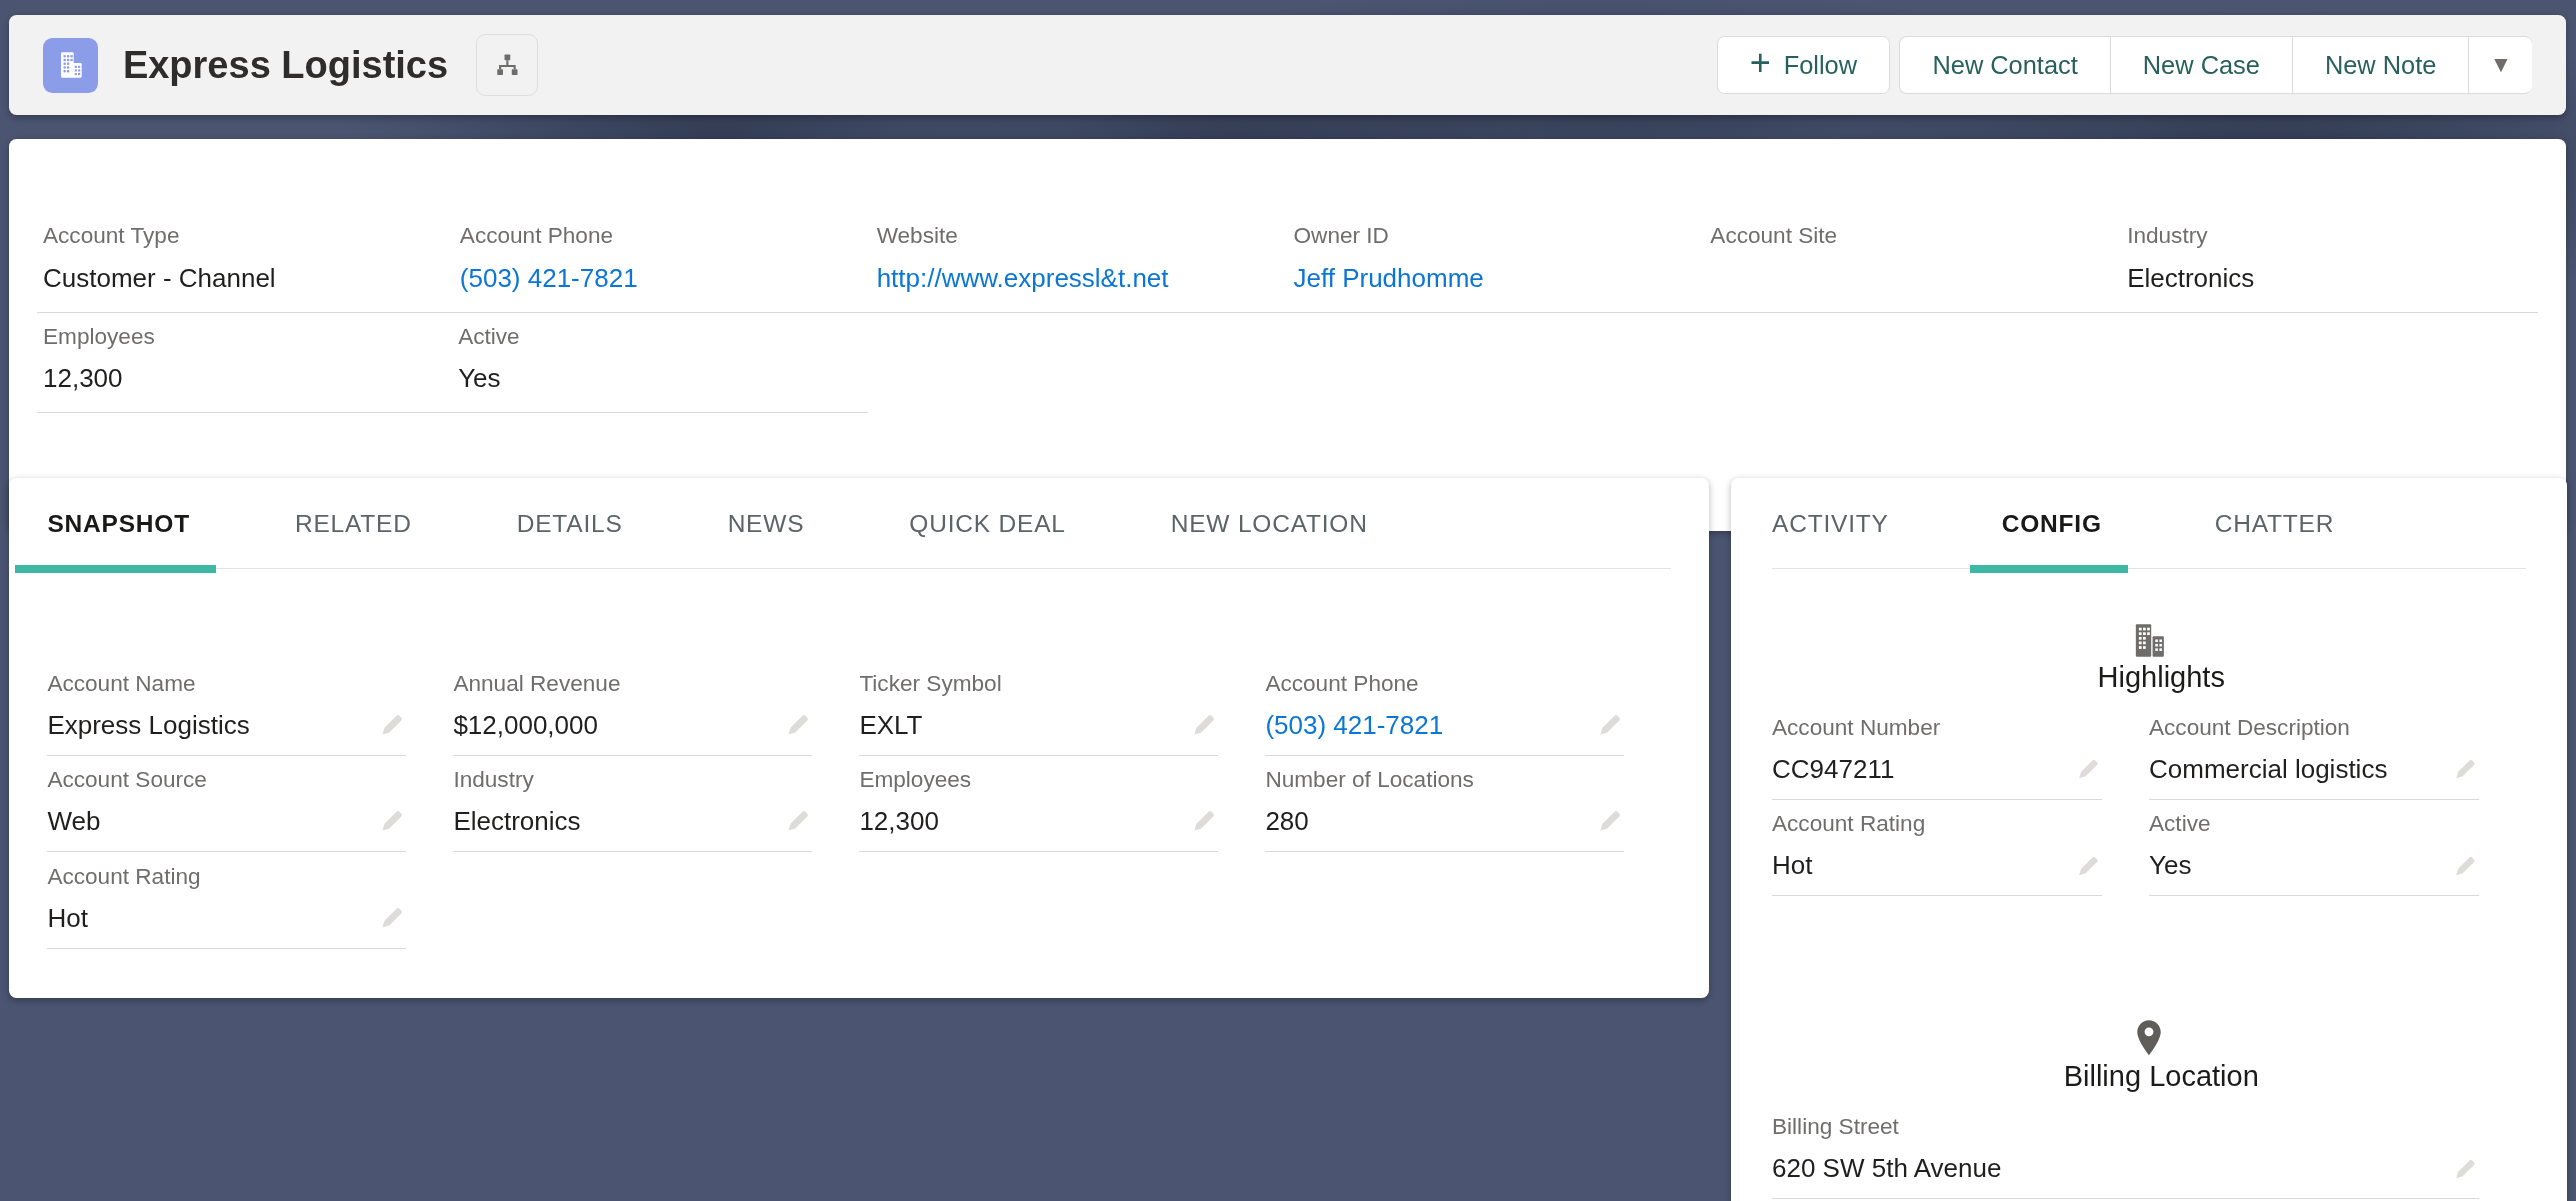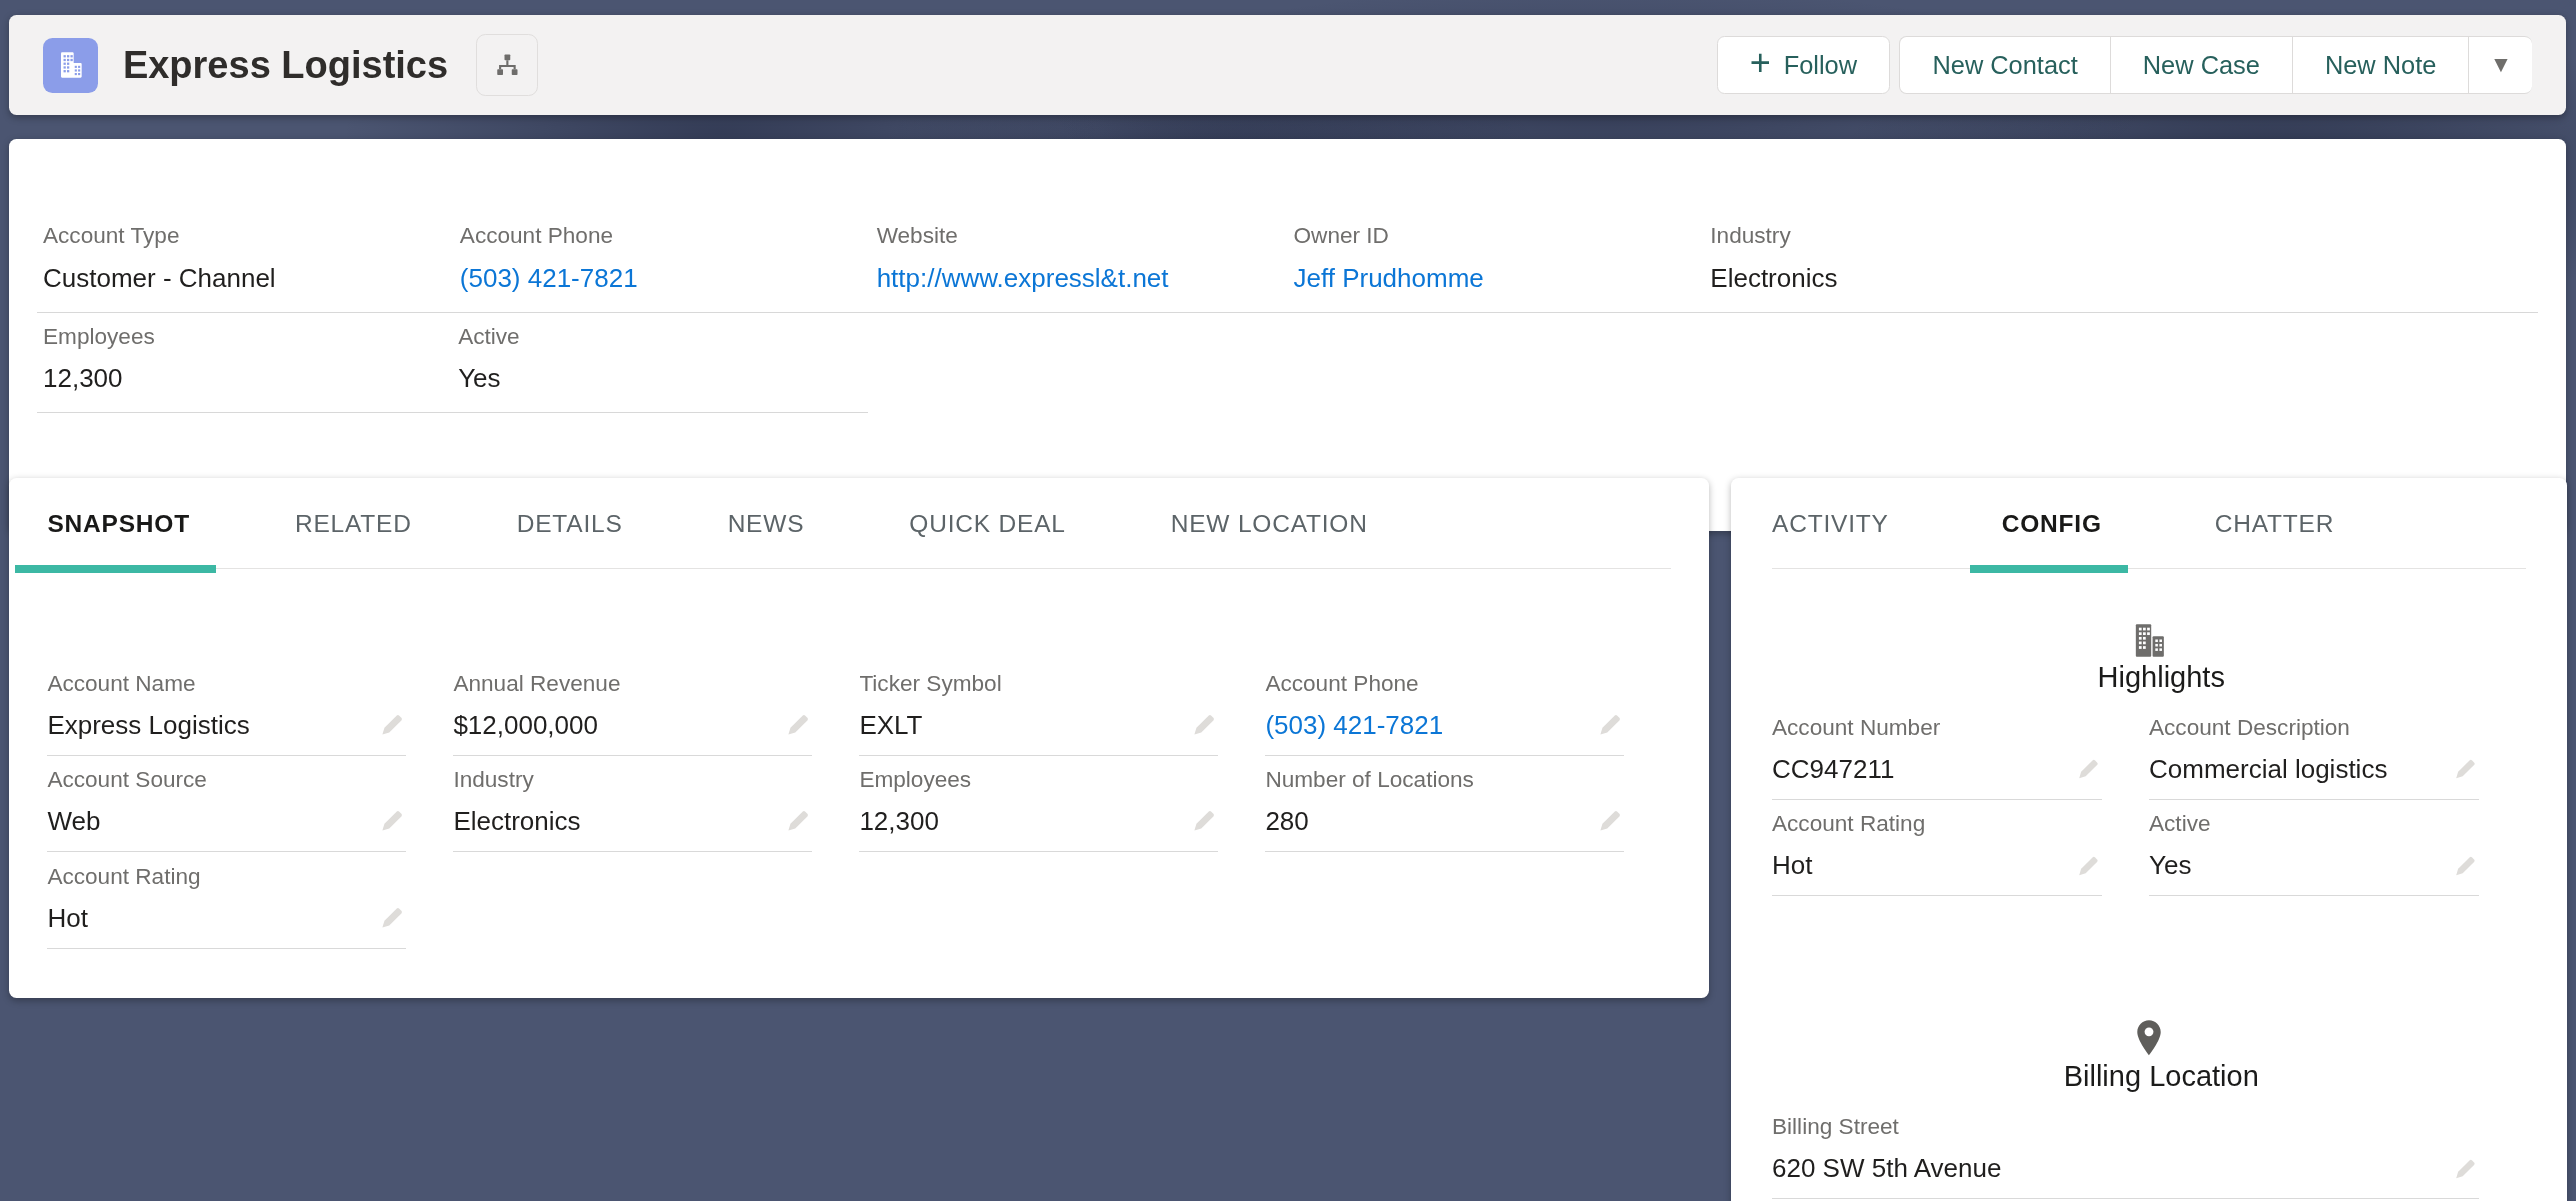"Account Site" div.s-cell { html: none -> <div> <div>Account Site</div> <div></div> </div> }
